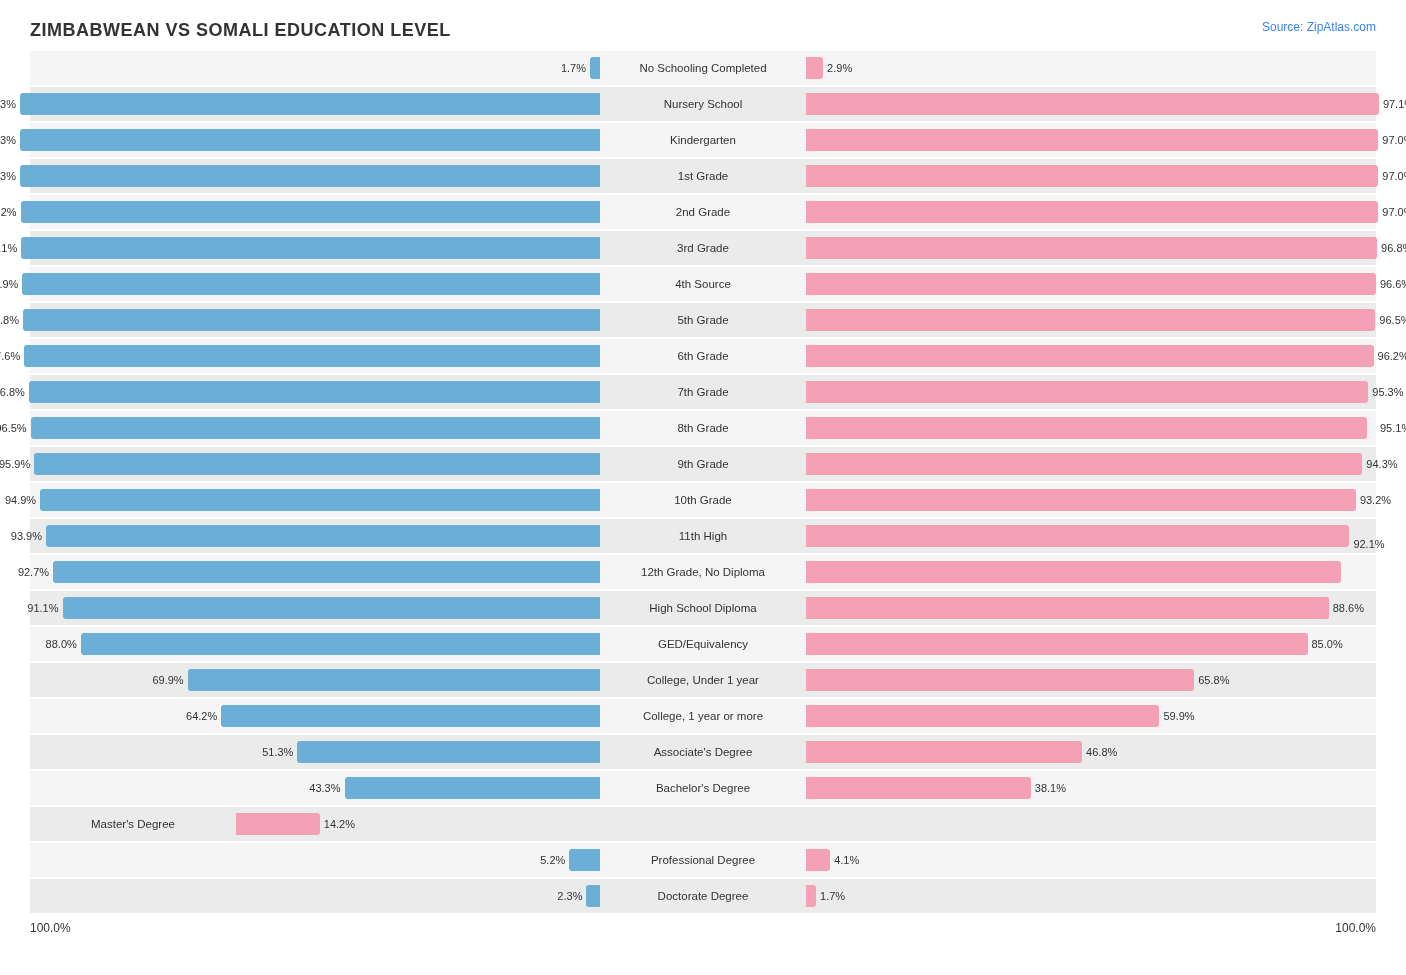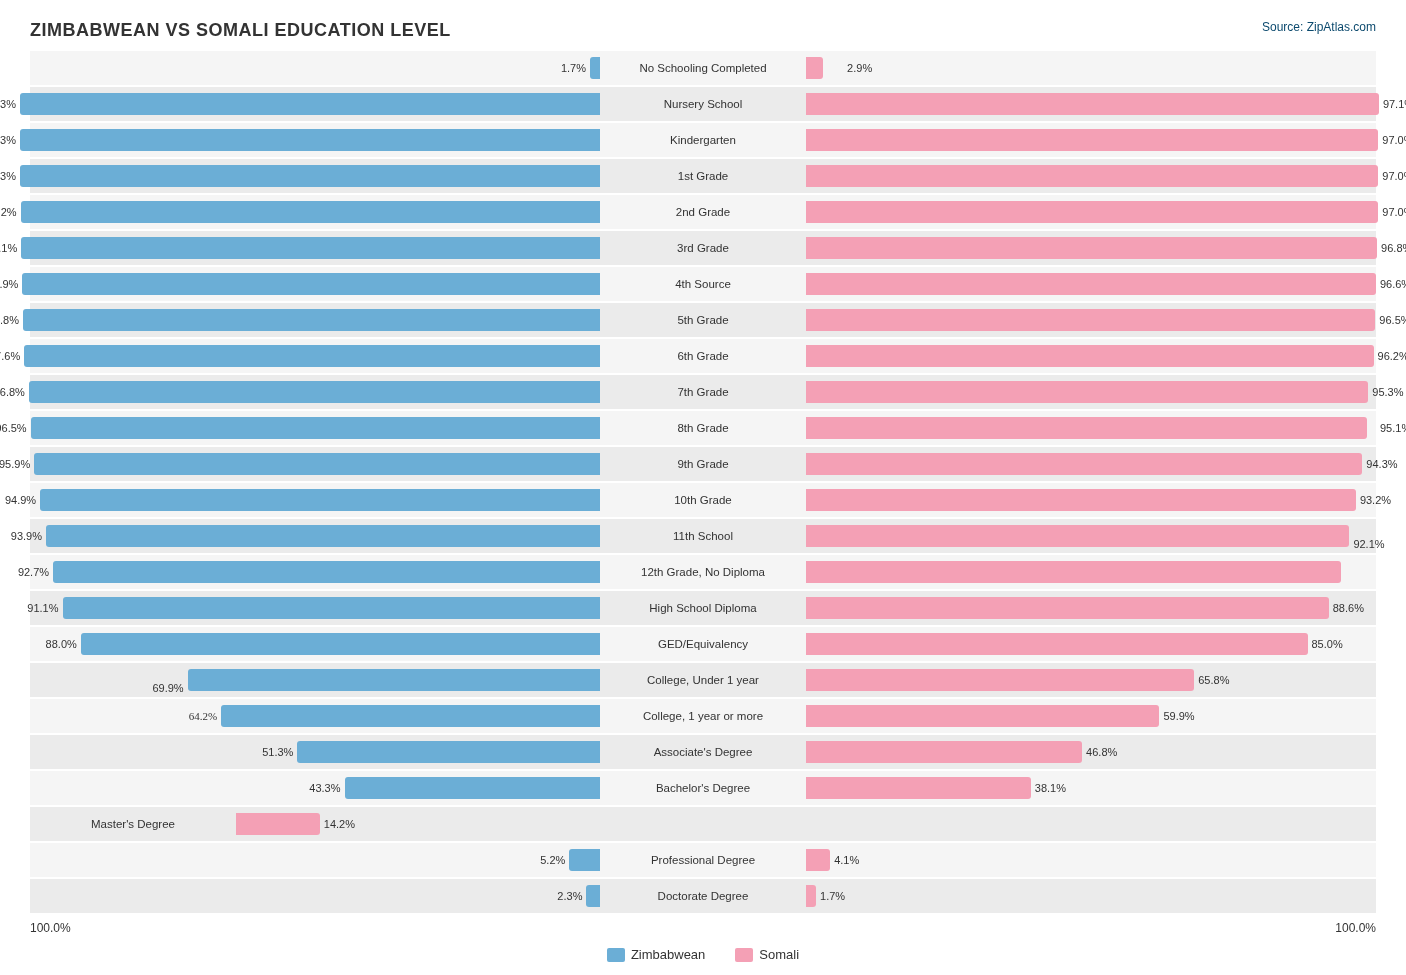"Source: ZipAtlas.com" .source { color: #0c4a6e -> #3b82f6 }
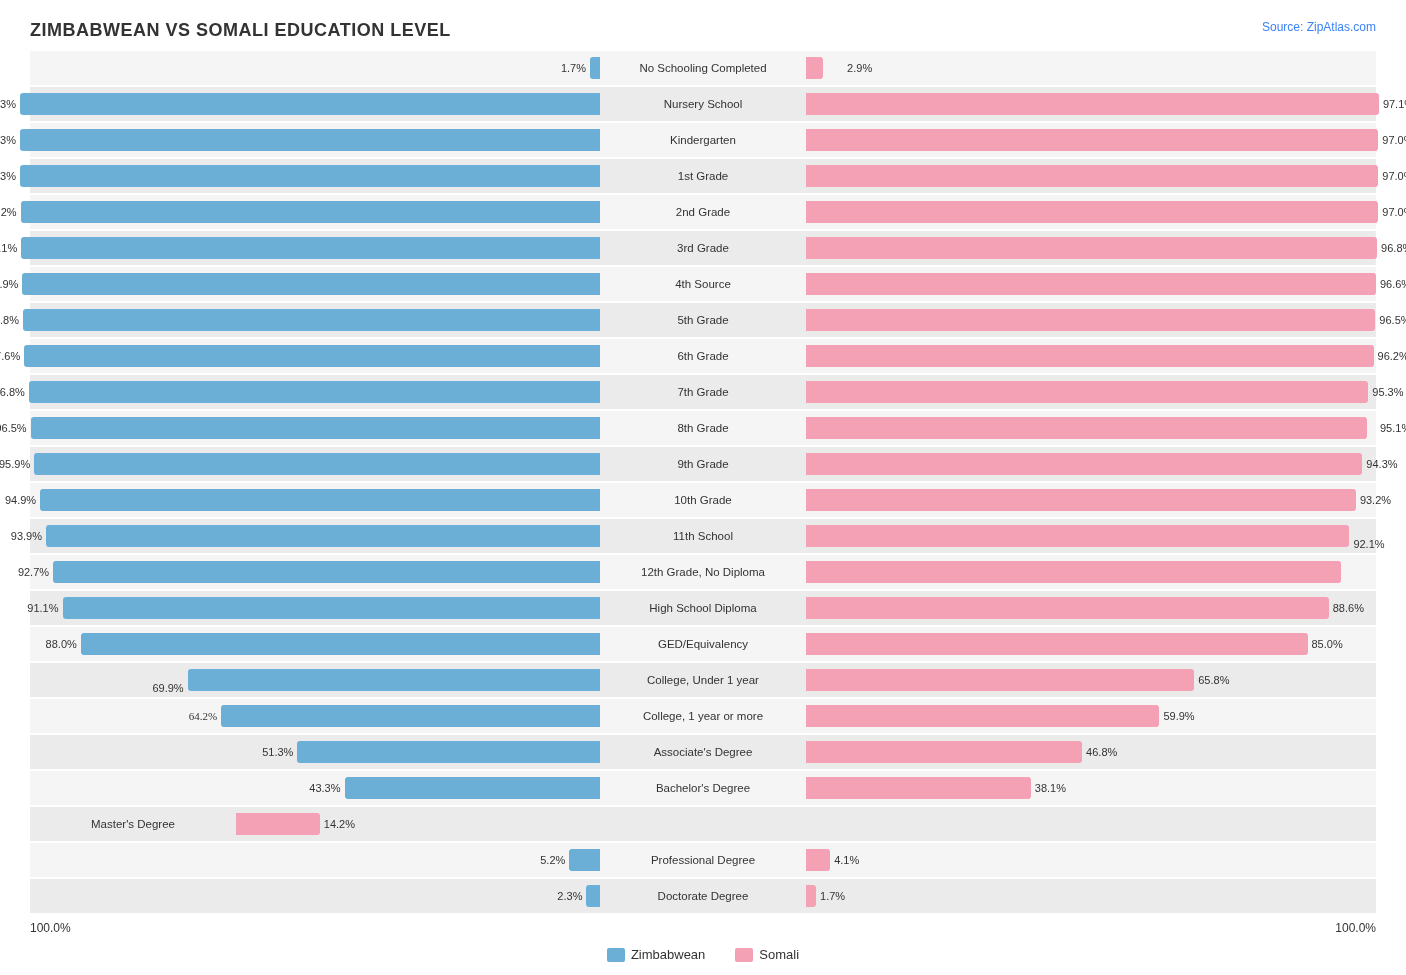"2.9%" div.value-right { margin-left: 20px -> none }
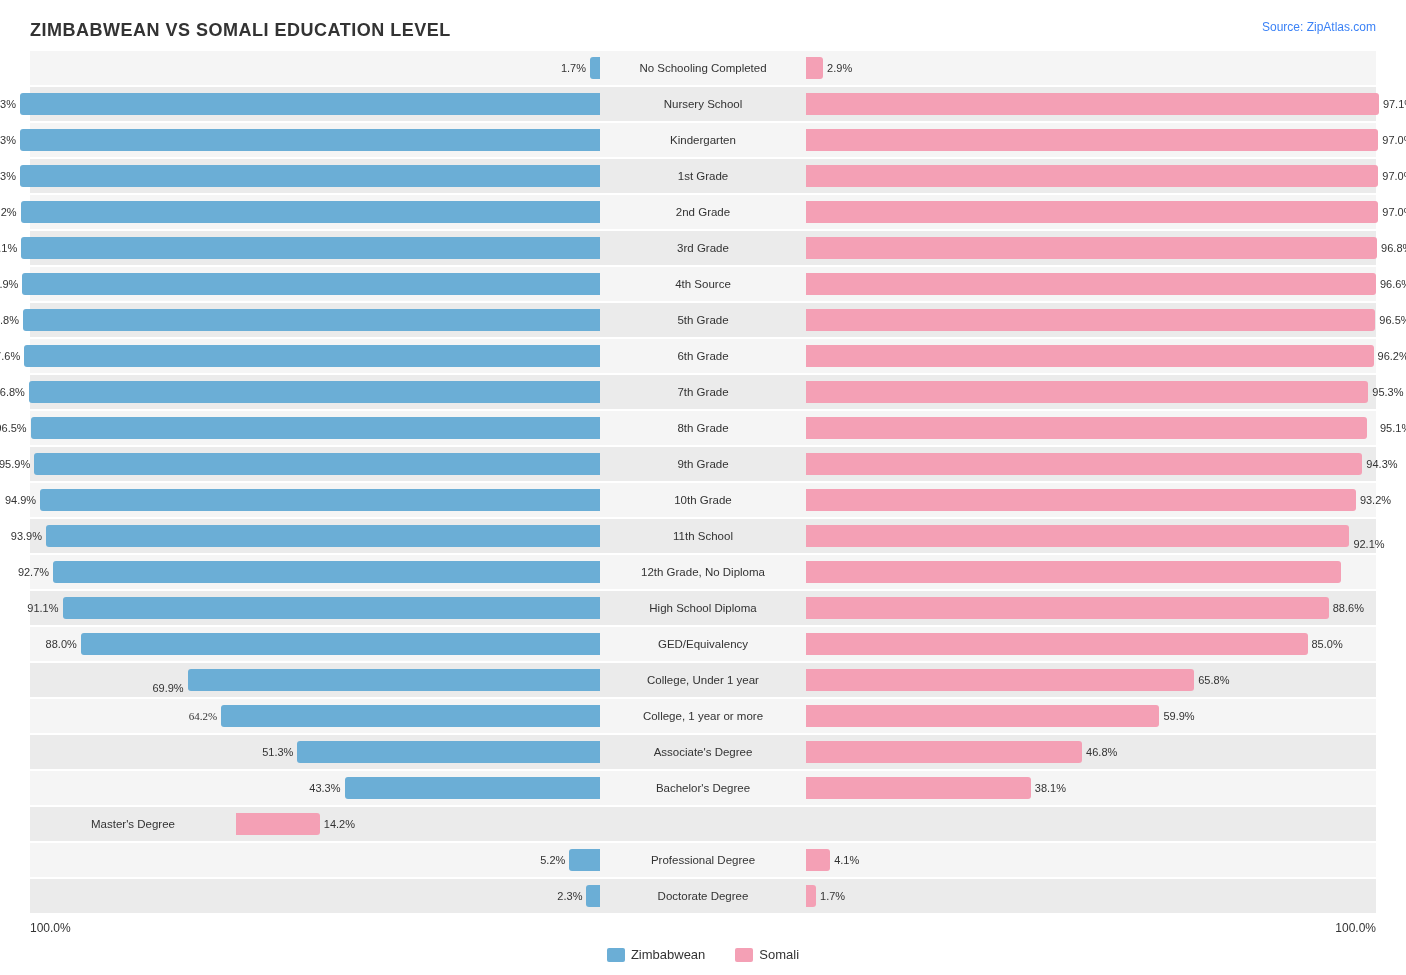"11th School" div.label-center { text: School -> High }
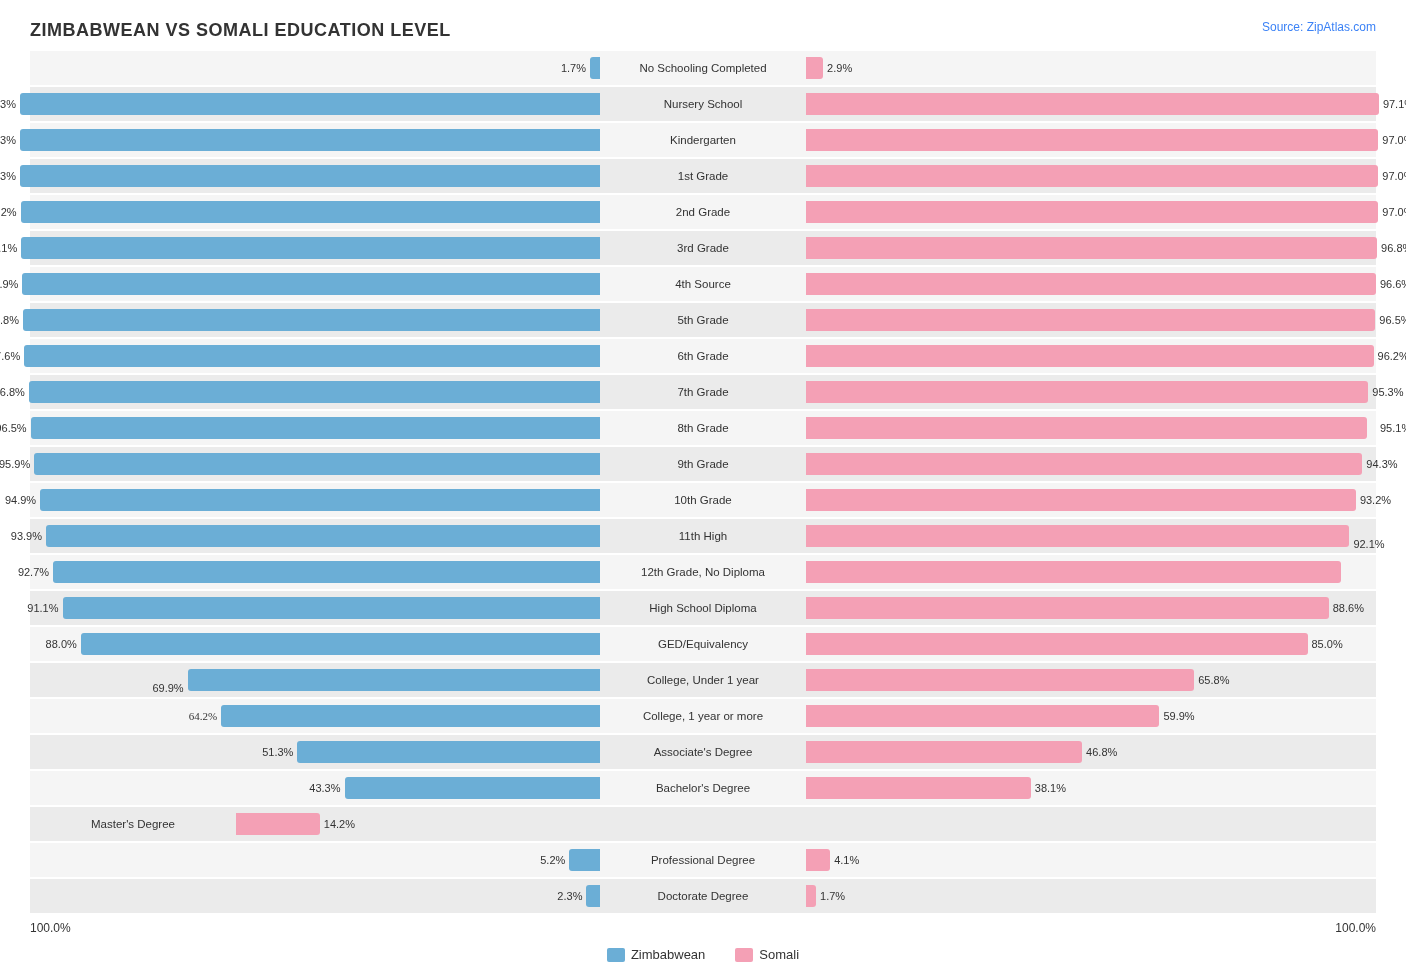"69.9%" div.value-left { margin-top: 8px -> none }
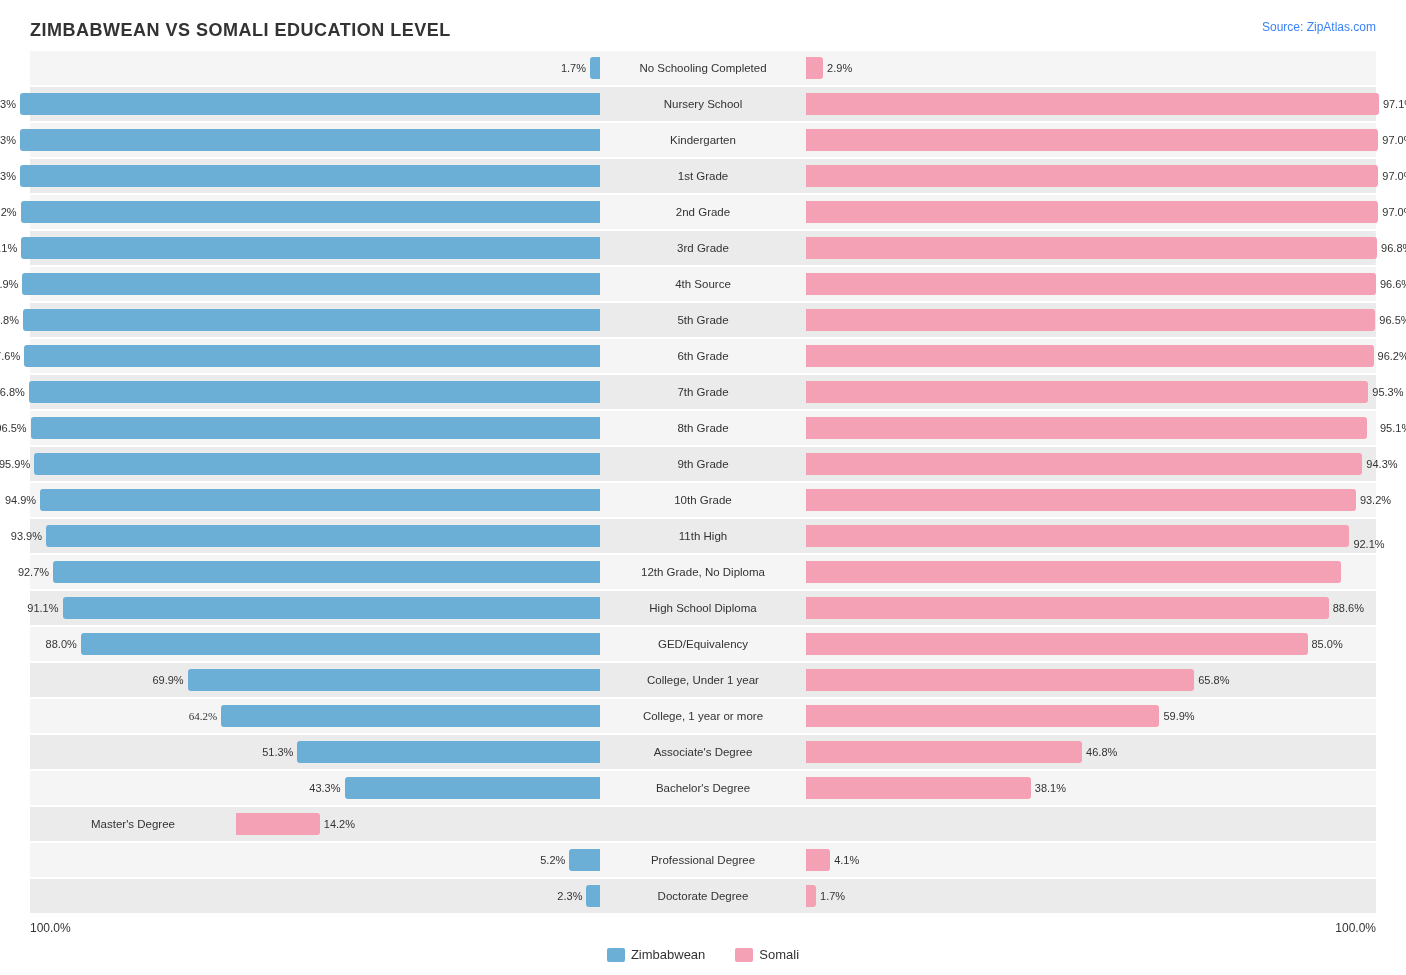"64.2%" div.value-left { font-family: Liberation Serif, serif -> none }
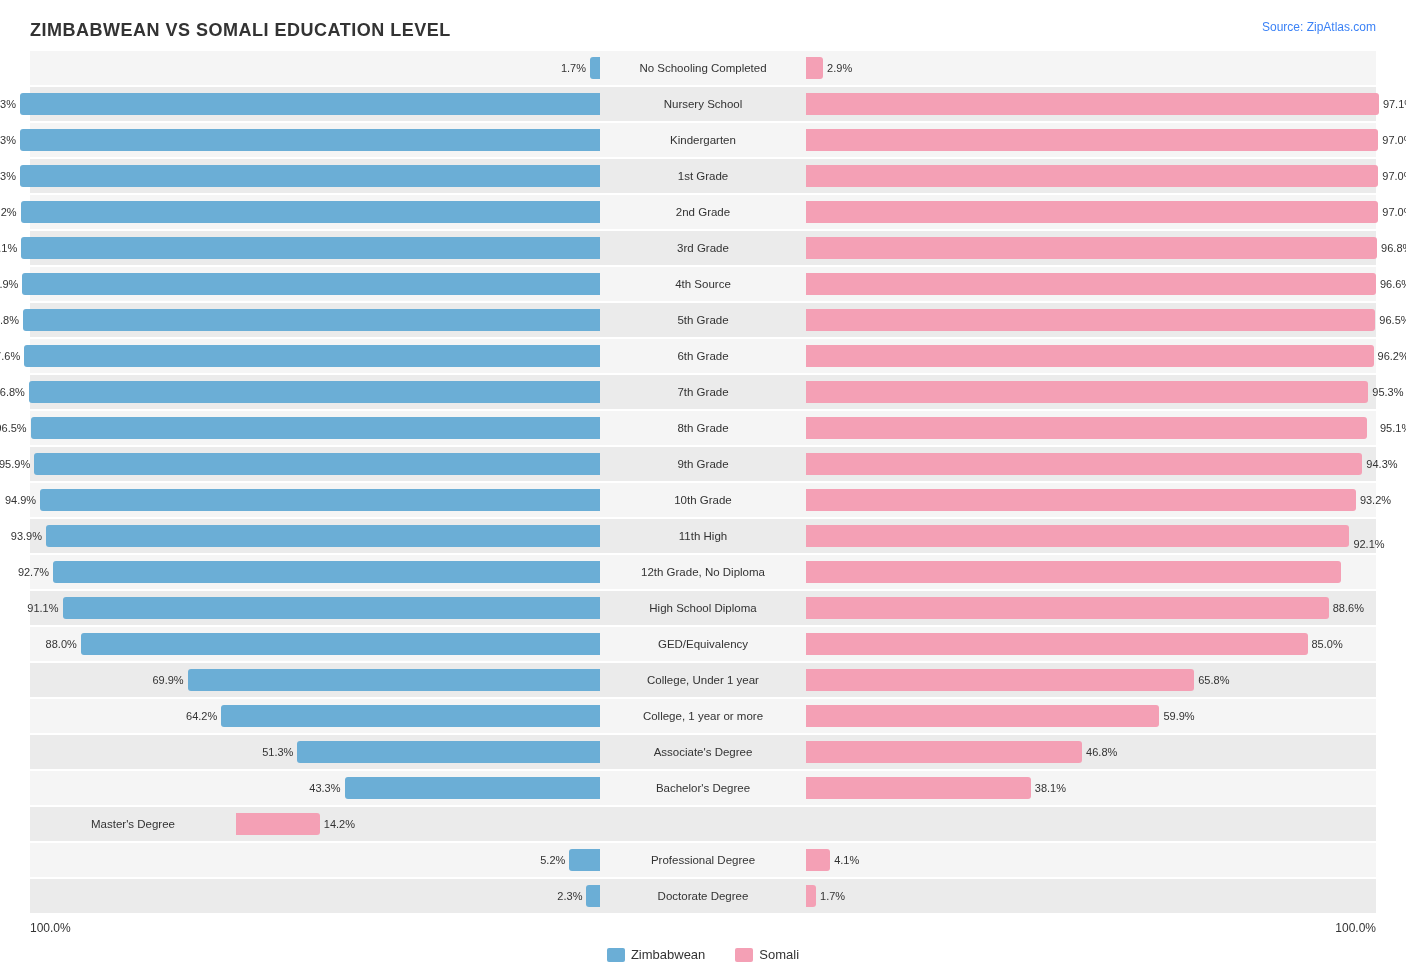"Zimbabwean" div.legend { html: <div> <div> <div></div> <span>Zimbabwean</span> </div> <div> <div></div> <span>Somali</span> </div> </div> -> none }
